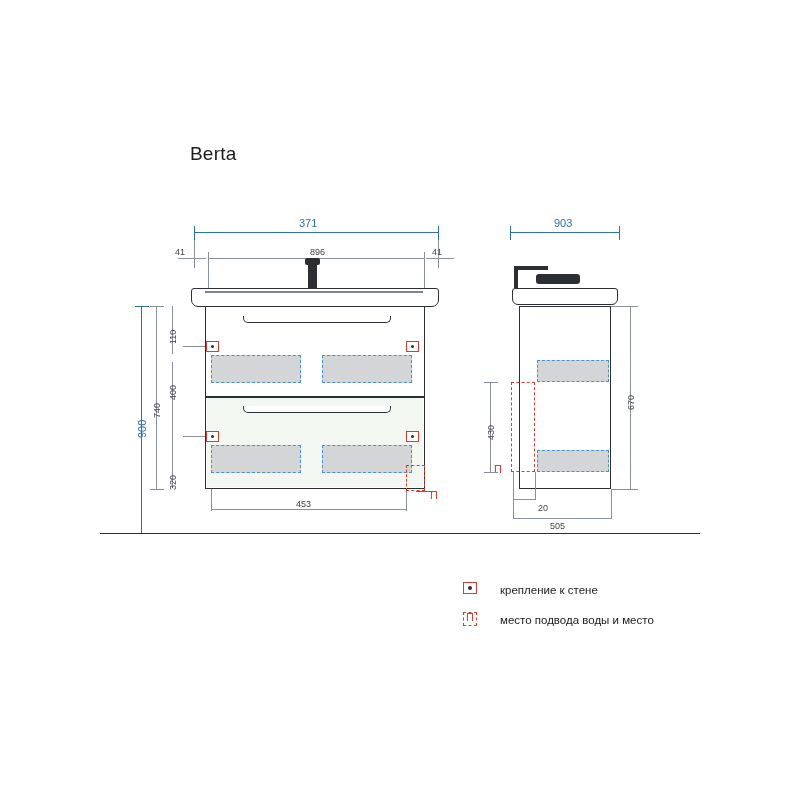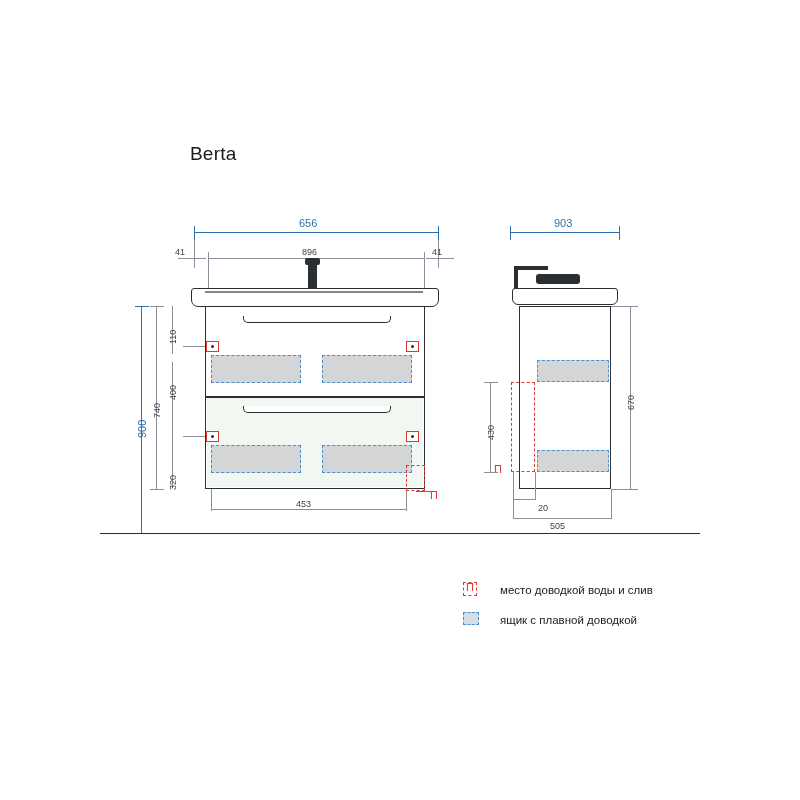"656" div.dim-text { text: 656 -> 371 }
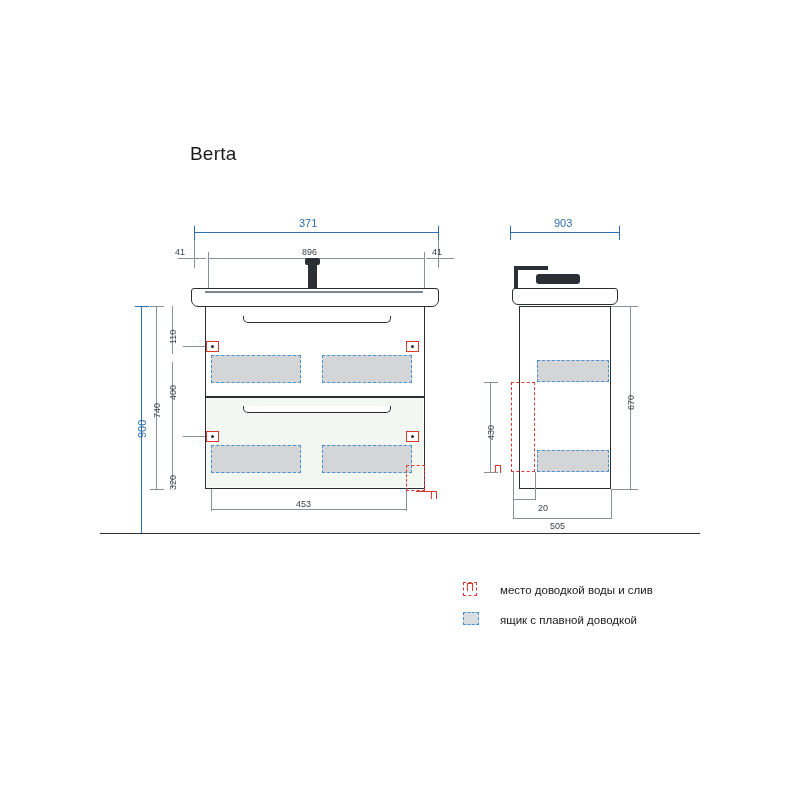"896" div.dim-text { left: 302px -> 310px }
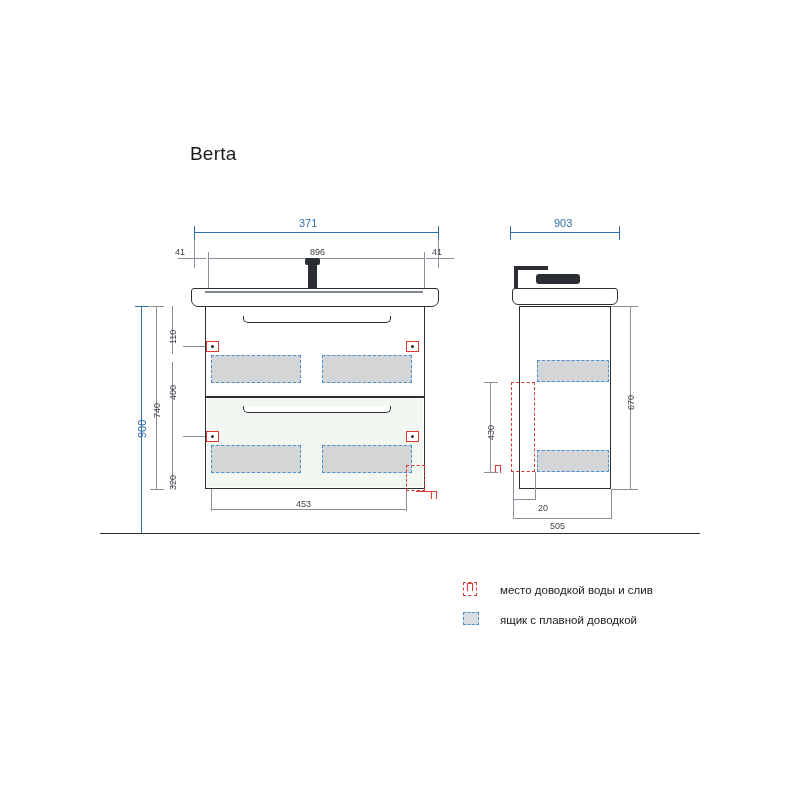"крепление к стене" div.legend-row { html: none -> <div> <div></div> <div>крепление к стене</div> </div> }
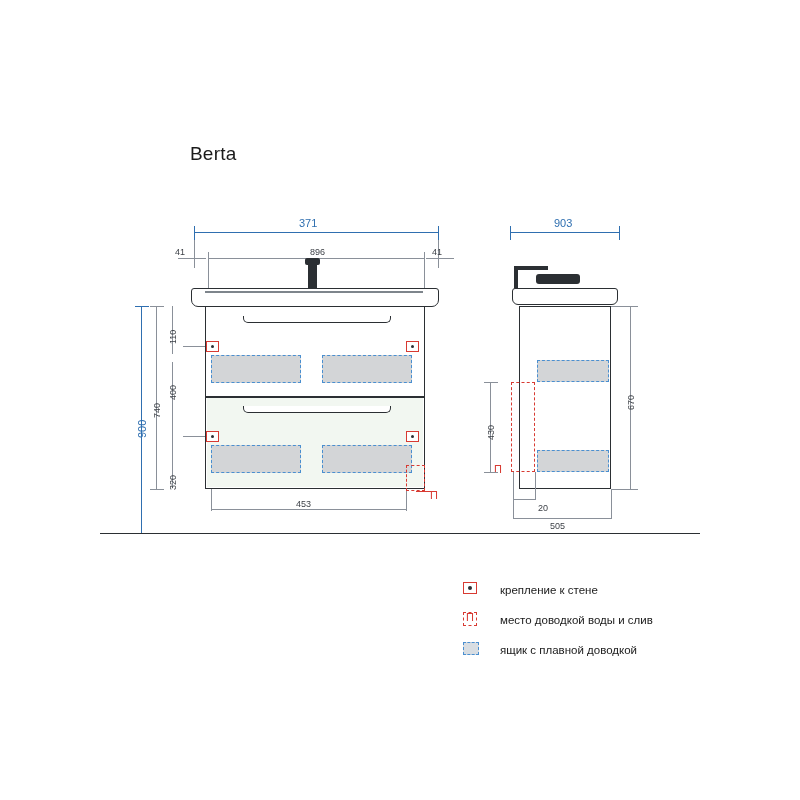"место доводкой воды и слив" div.legend-text { text: доводкой воды и слив -> подвода воды и место }
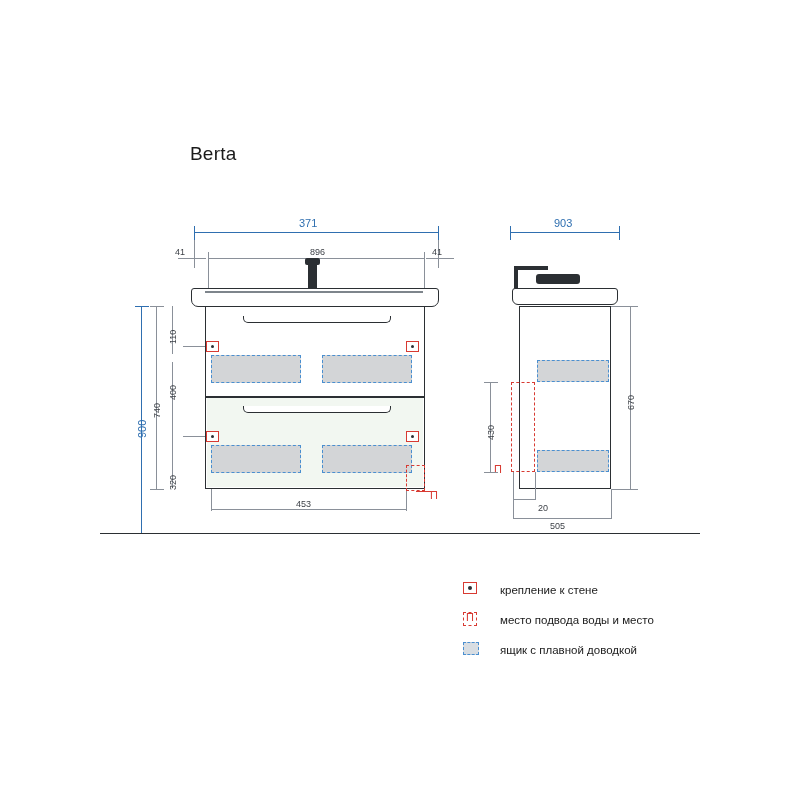"ящик с плавной доводкой" div.legend-row { html: <div> <div></div> <div>ящик с плавной доводкой</div> </div> -> none }
